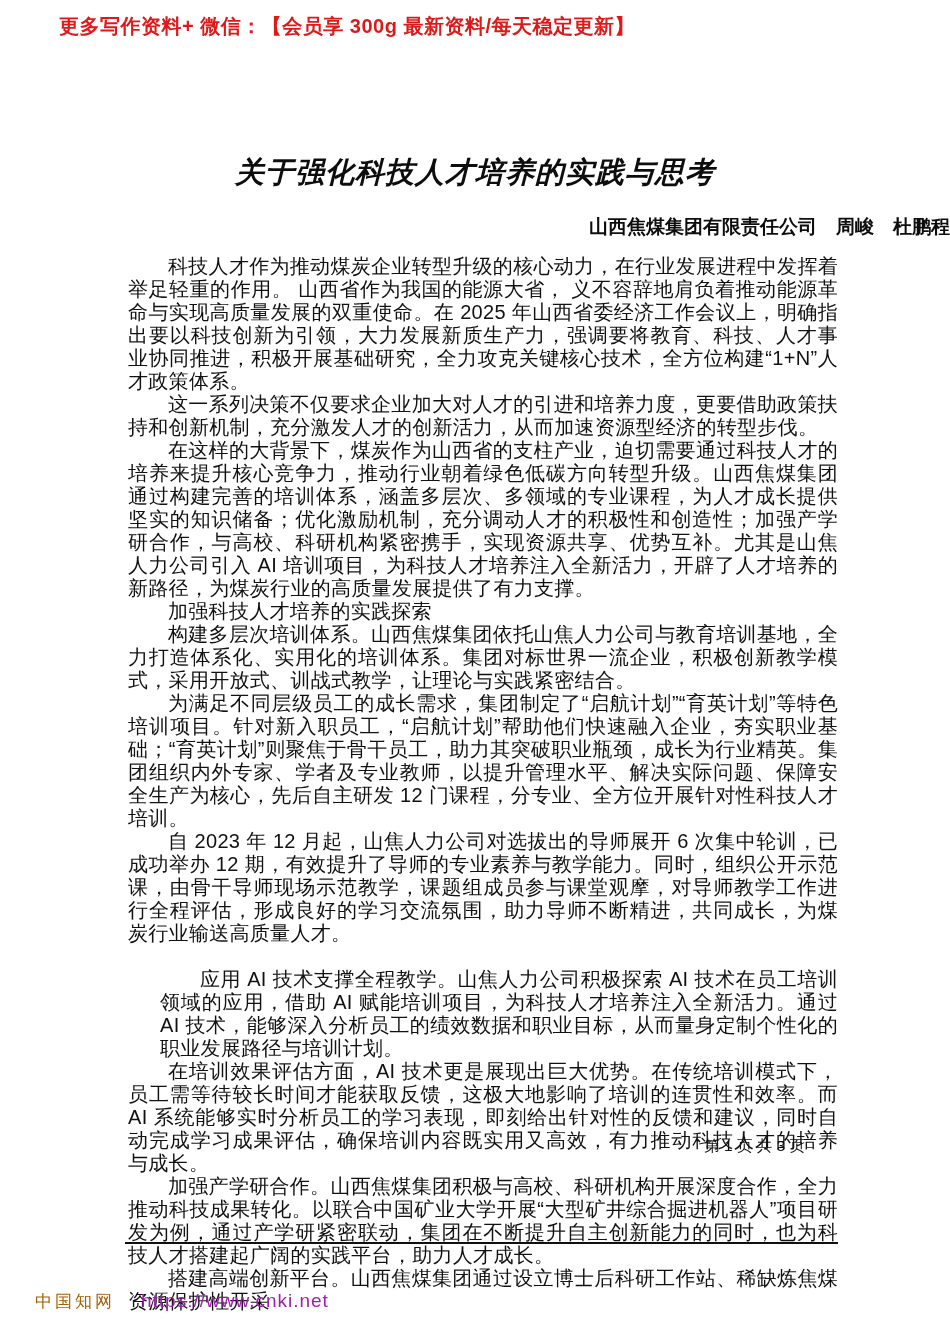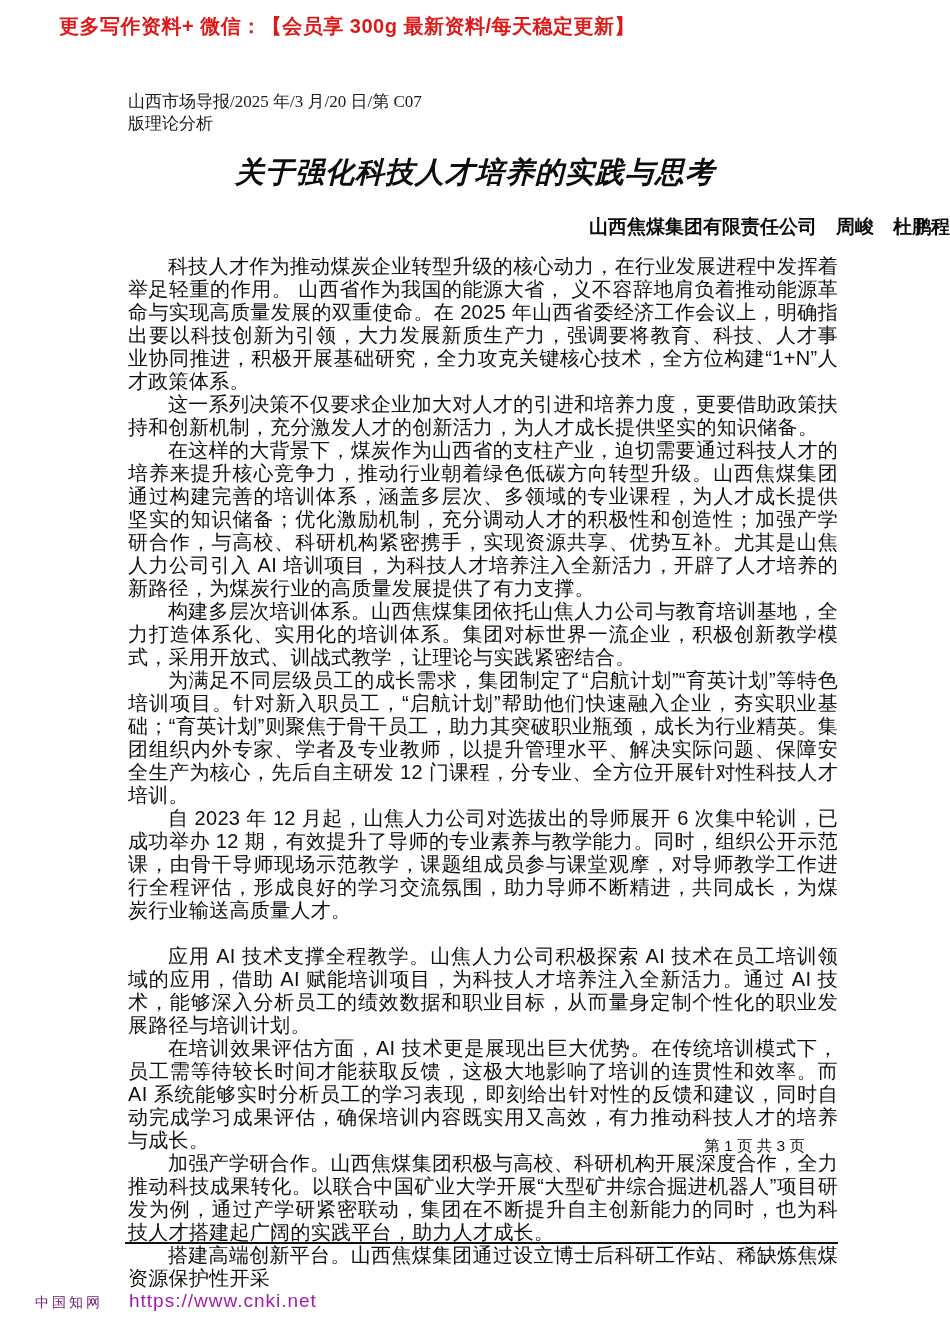"山西市场导报/2025 年/3 月/20 日/第 C07" div.source-block { html: <div> <div>山西市场导报/2025 年/3 月/20 日/第 C07</div> <div>版理论分析</div> </div> -> none }
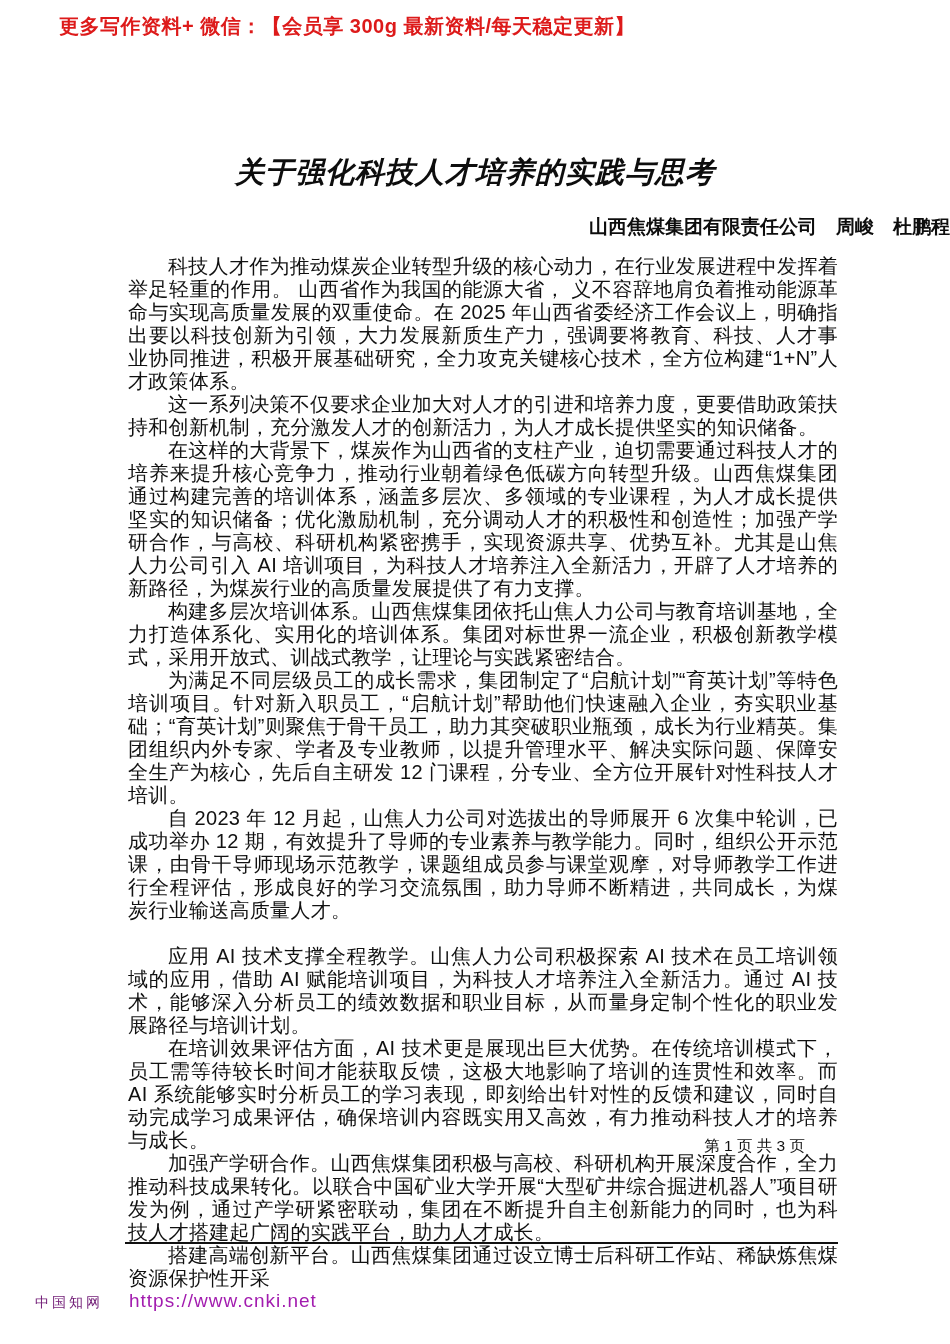"这一系列决策不仅要求企业加大对人才的引进和培养力度，更要借助政策扶持和创新机制，" p { text: 为人才成长提供坚实的知识储备 -> 从而加速资源型经济的转型步伐 }
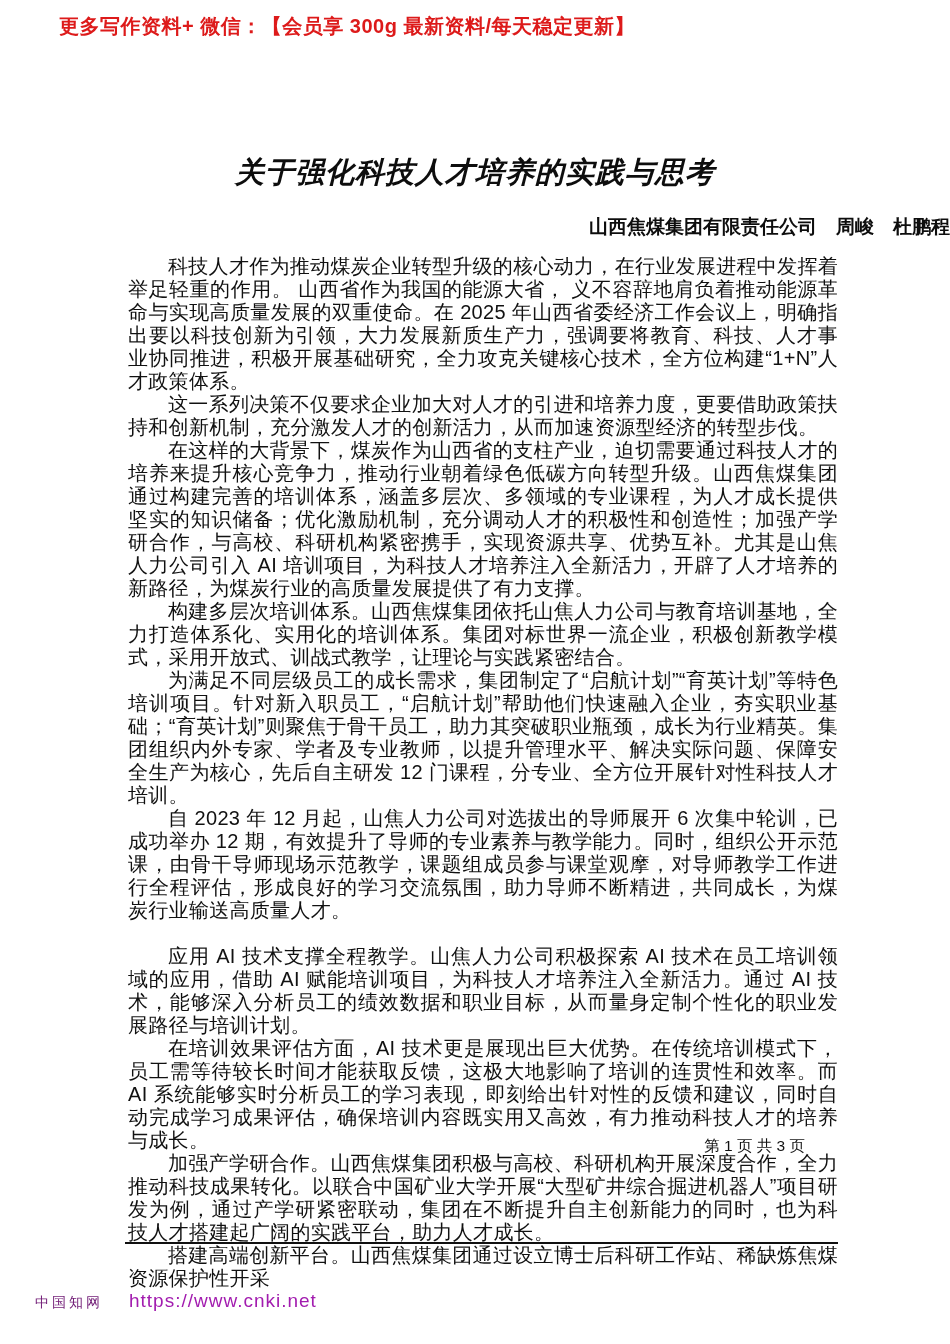"加强科技人才培养的实践探索" p { html: none -> <p>加强科技人才培养的实践探索</p> }
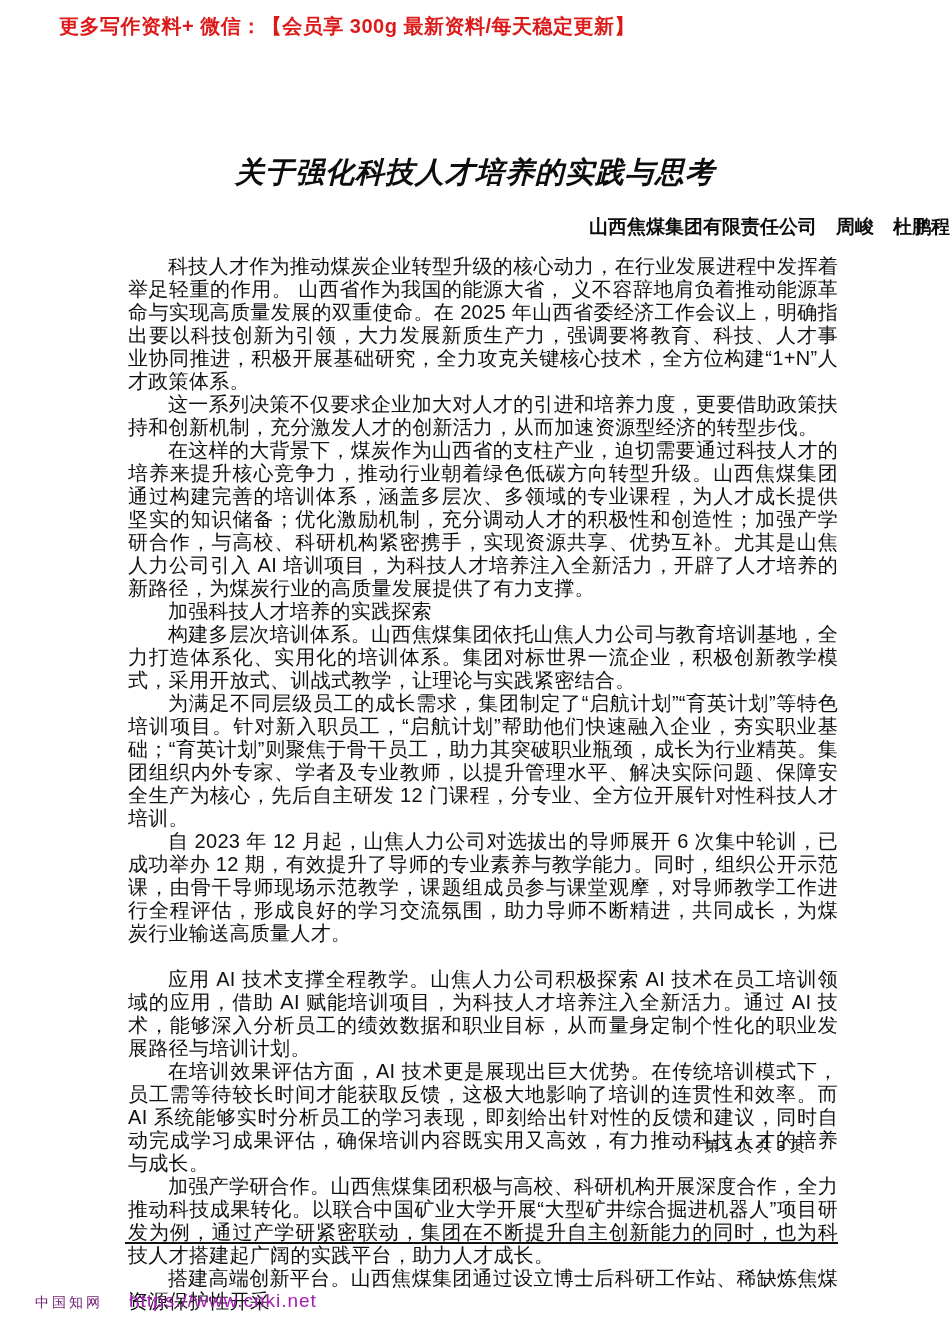"应用 AI 技术支撑全程教学。山焦人力公司积极探索 AI" .article-body p.gap-before { margin-left: none -> 32px }
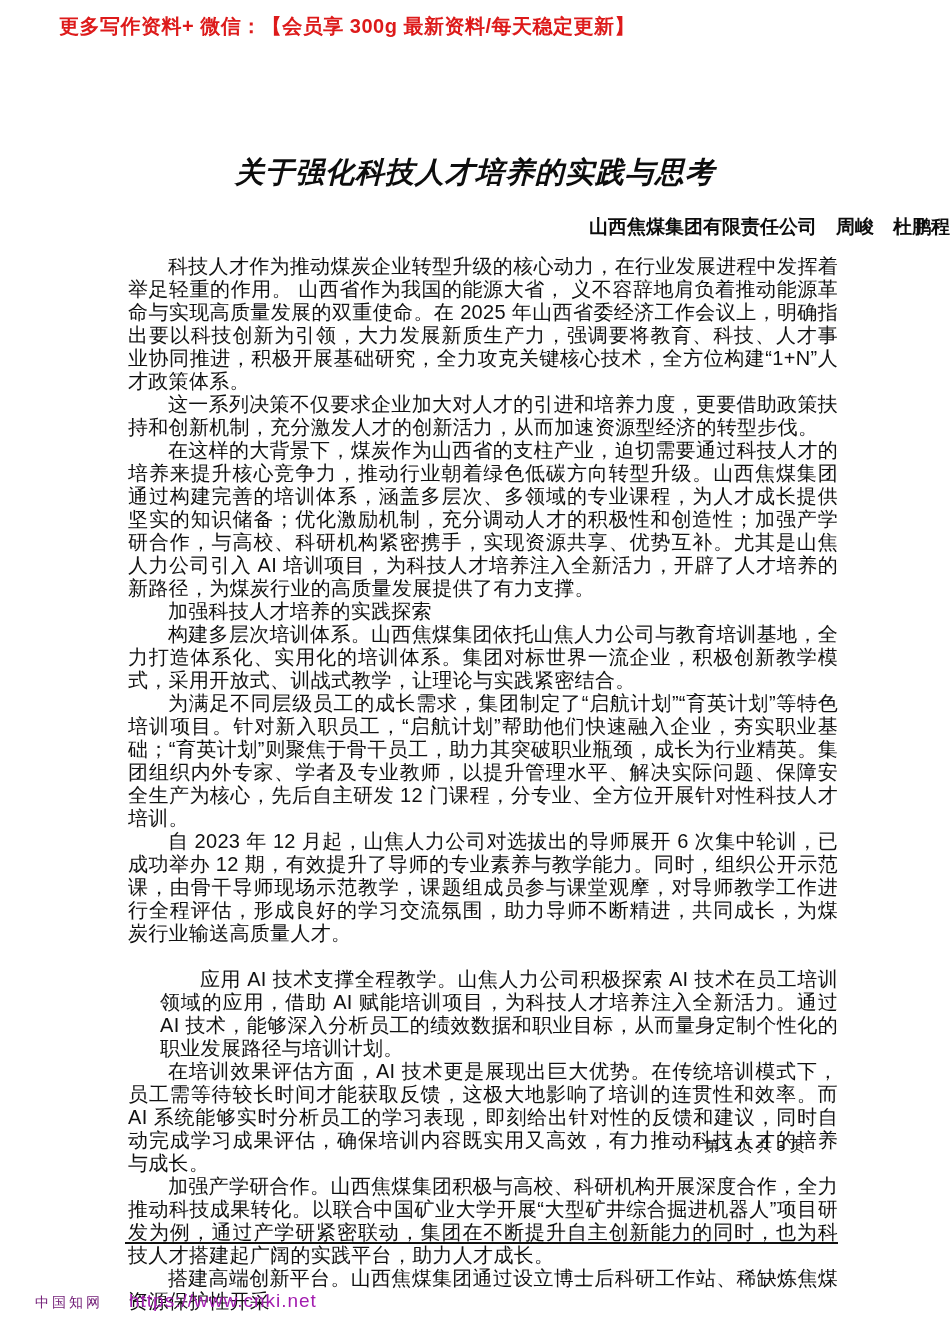"中国知网" .watermark .brand { color: #701a75 -> #a16207; font-size: 14px -> 17px }
